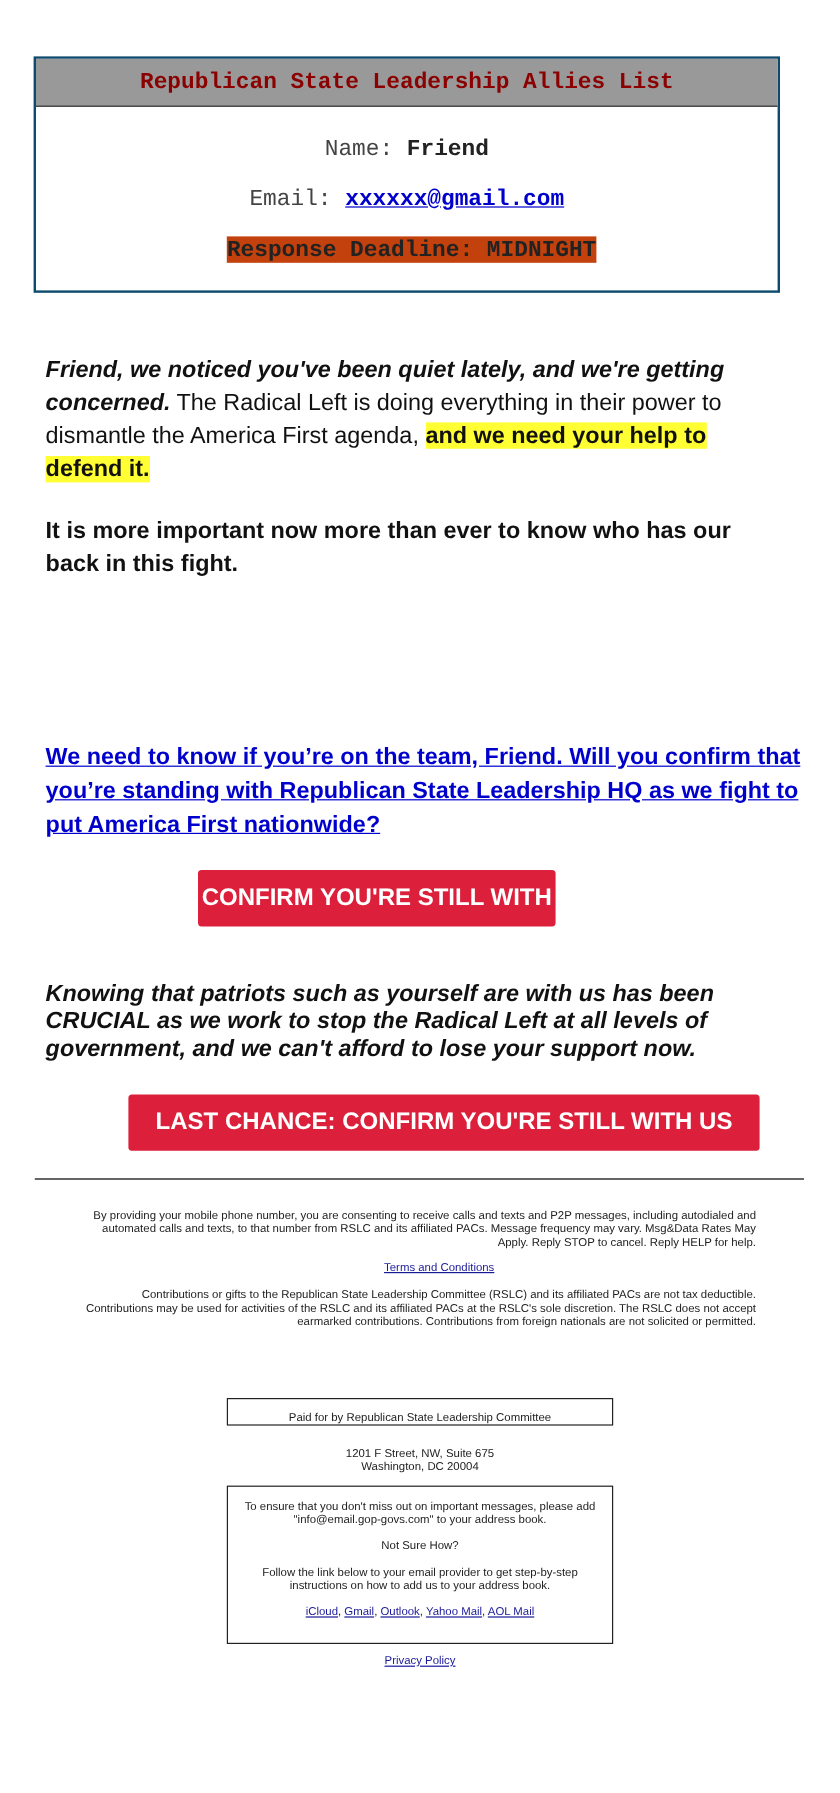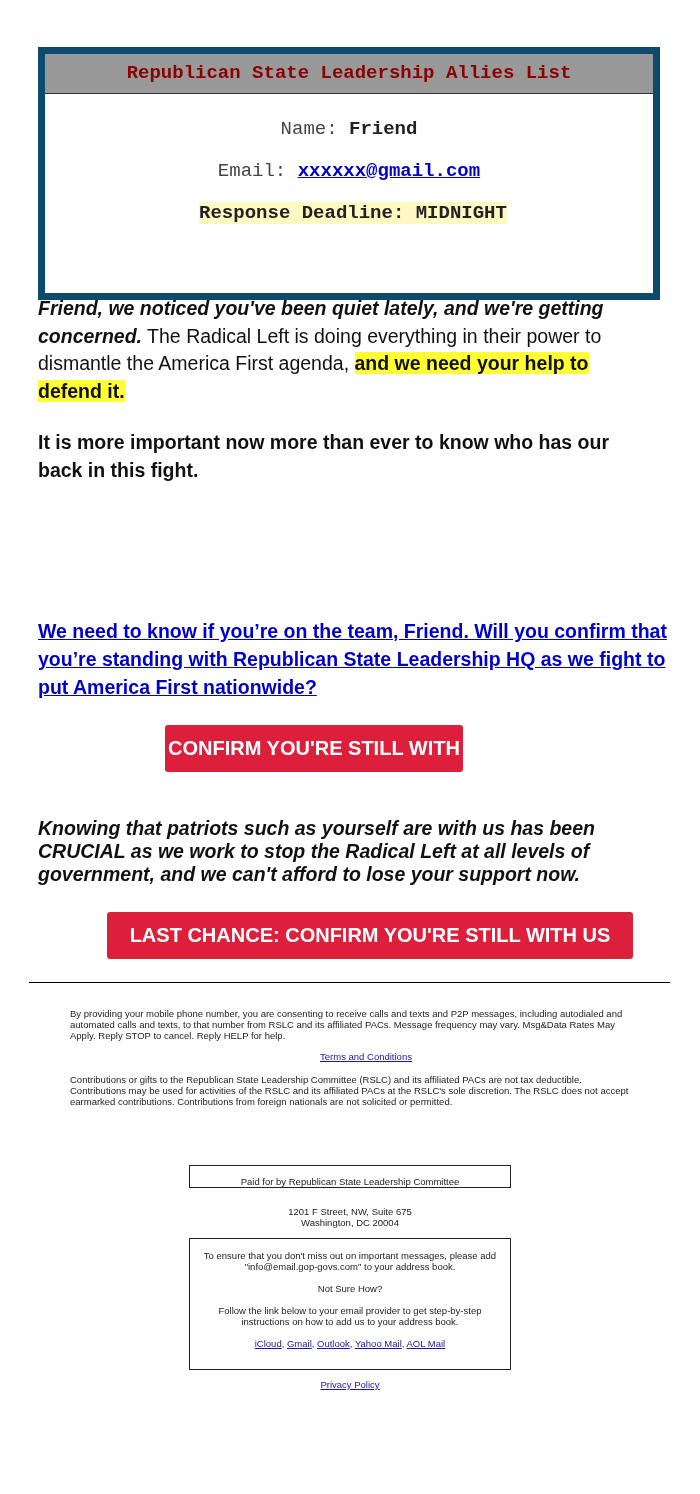"Republican State Leadership Allies List" .allies-box { border: 7px solid #0c4a6e -> 2px solid #0c4a6e; height: 253px -> 197px; left: 38px -> 28px }
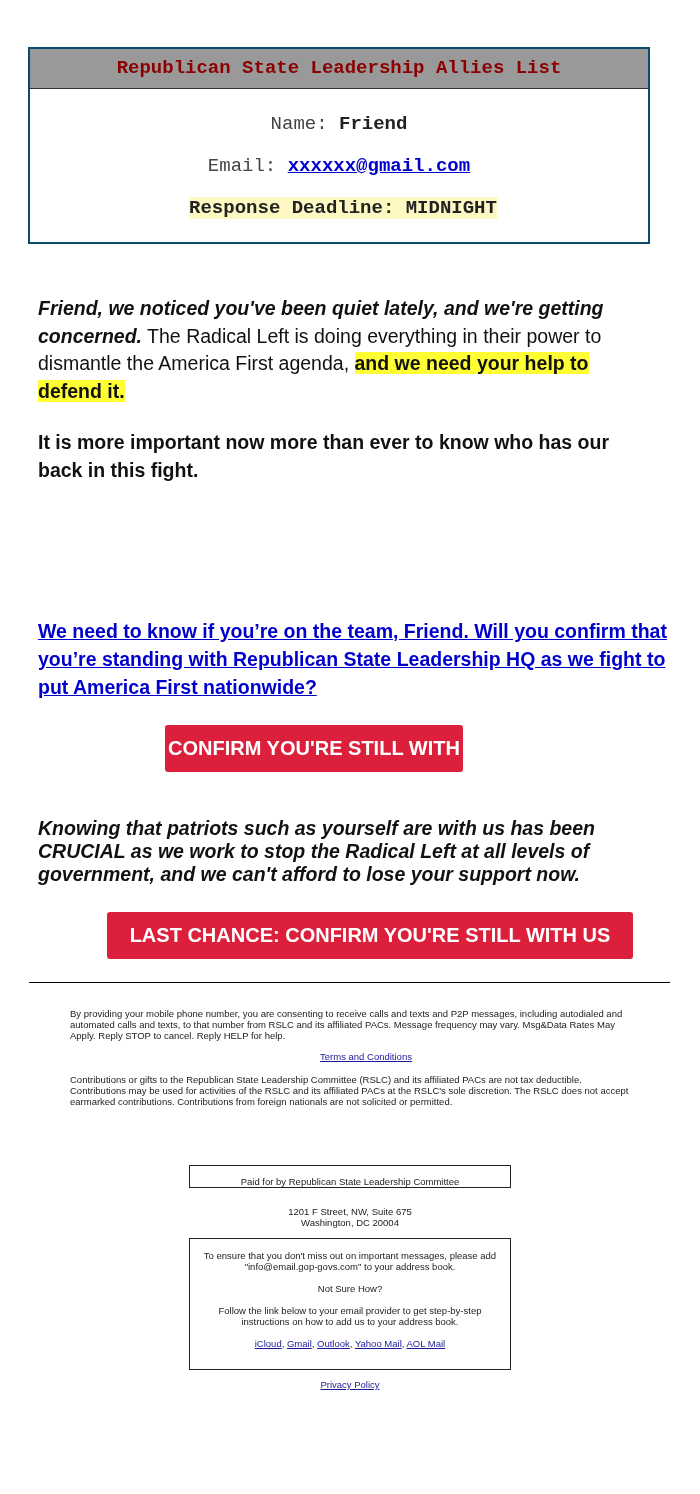"Response Deadline: MIDNIGHT" .deadline { background: #fef9c3 -> #c2410c }
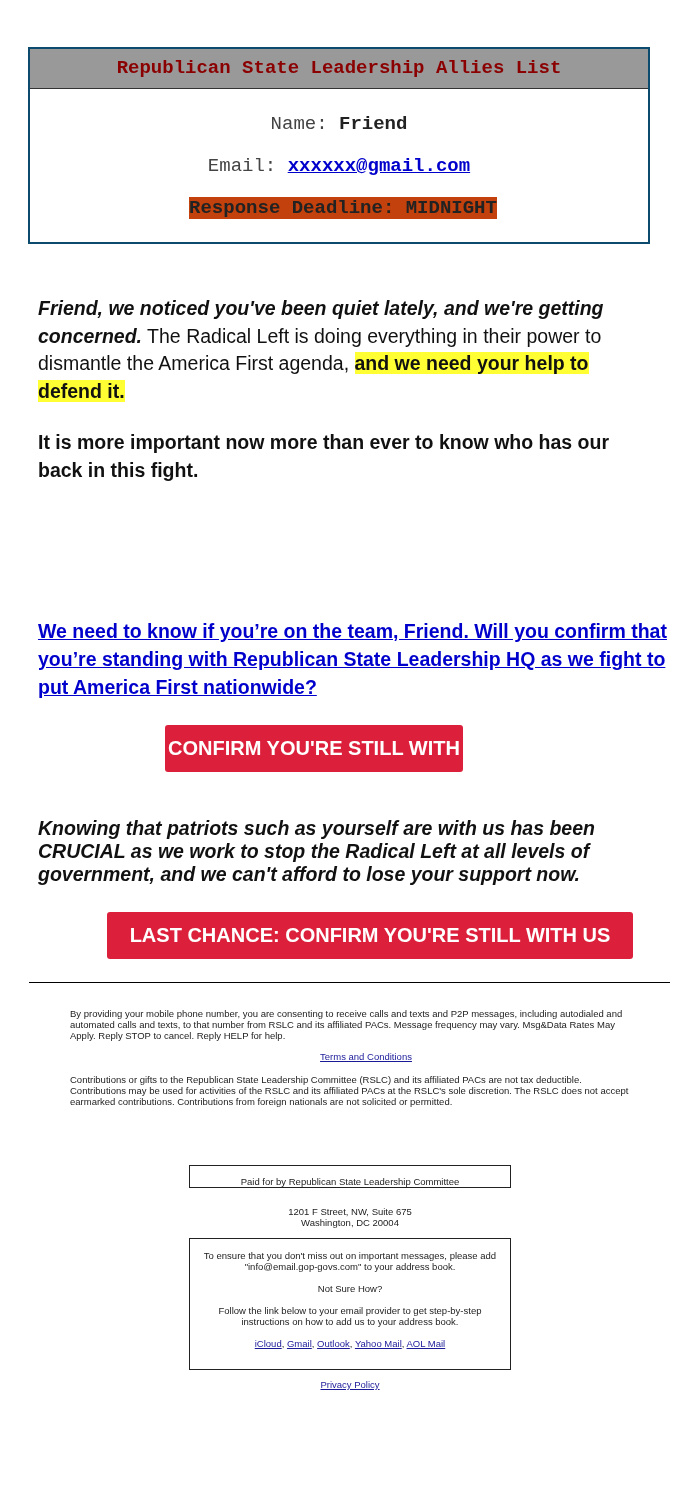"By providing your mobile phone" .small { text-align: left -> right }
